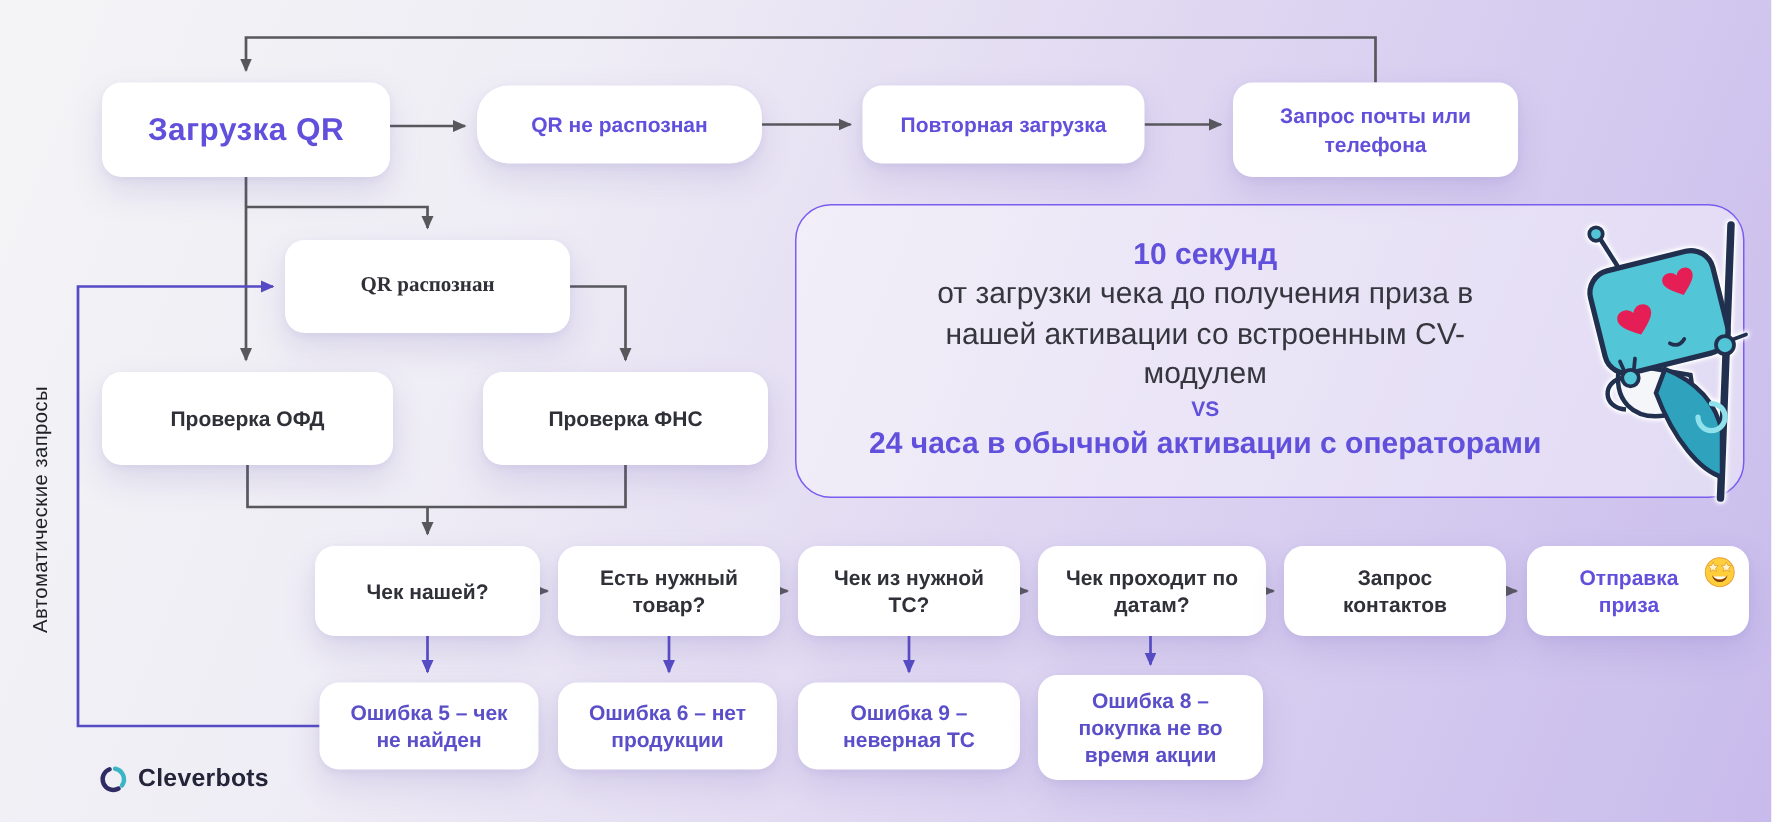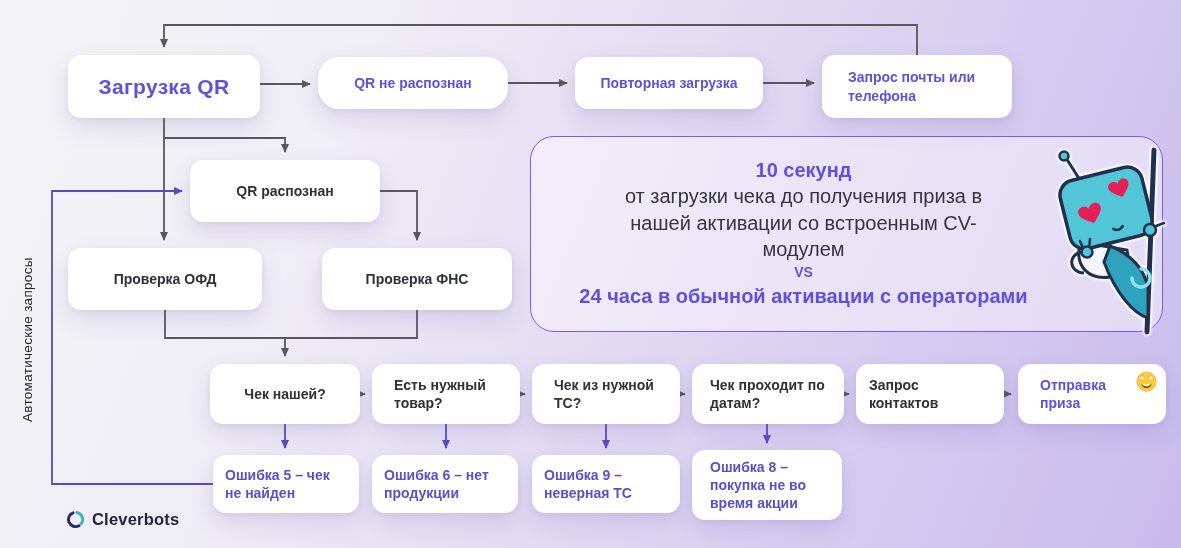"Загрузка QR" .node { text-align: left -> center }
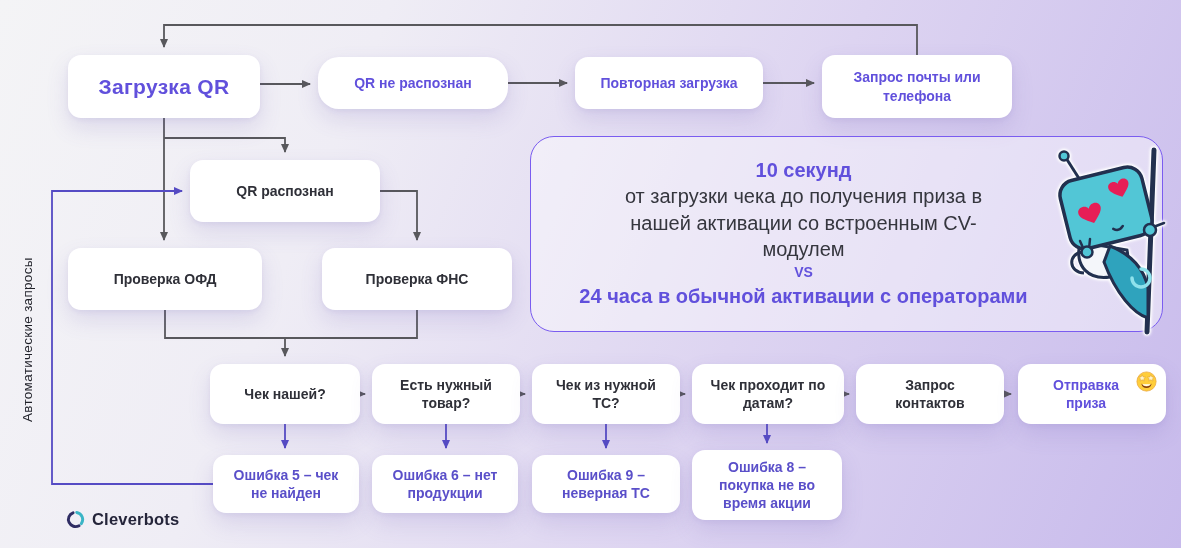"QR распознан" #nd-qrras { font-family: none -> Liberation Serif, serif }
